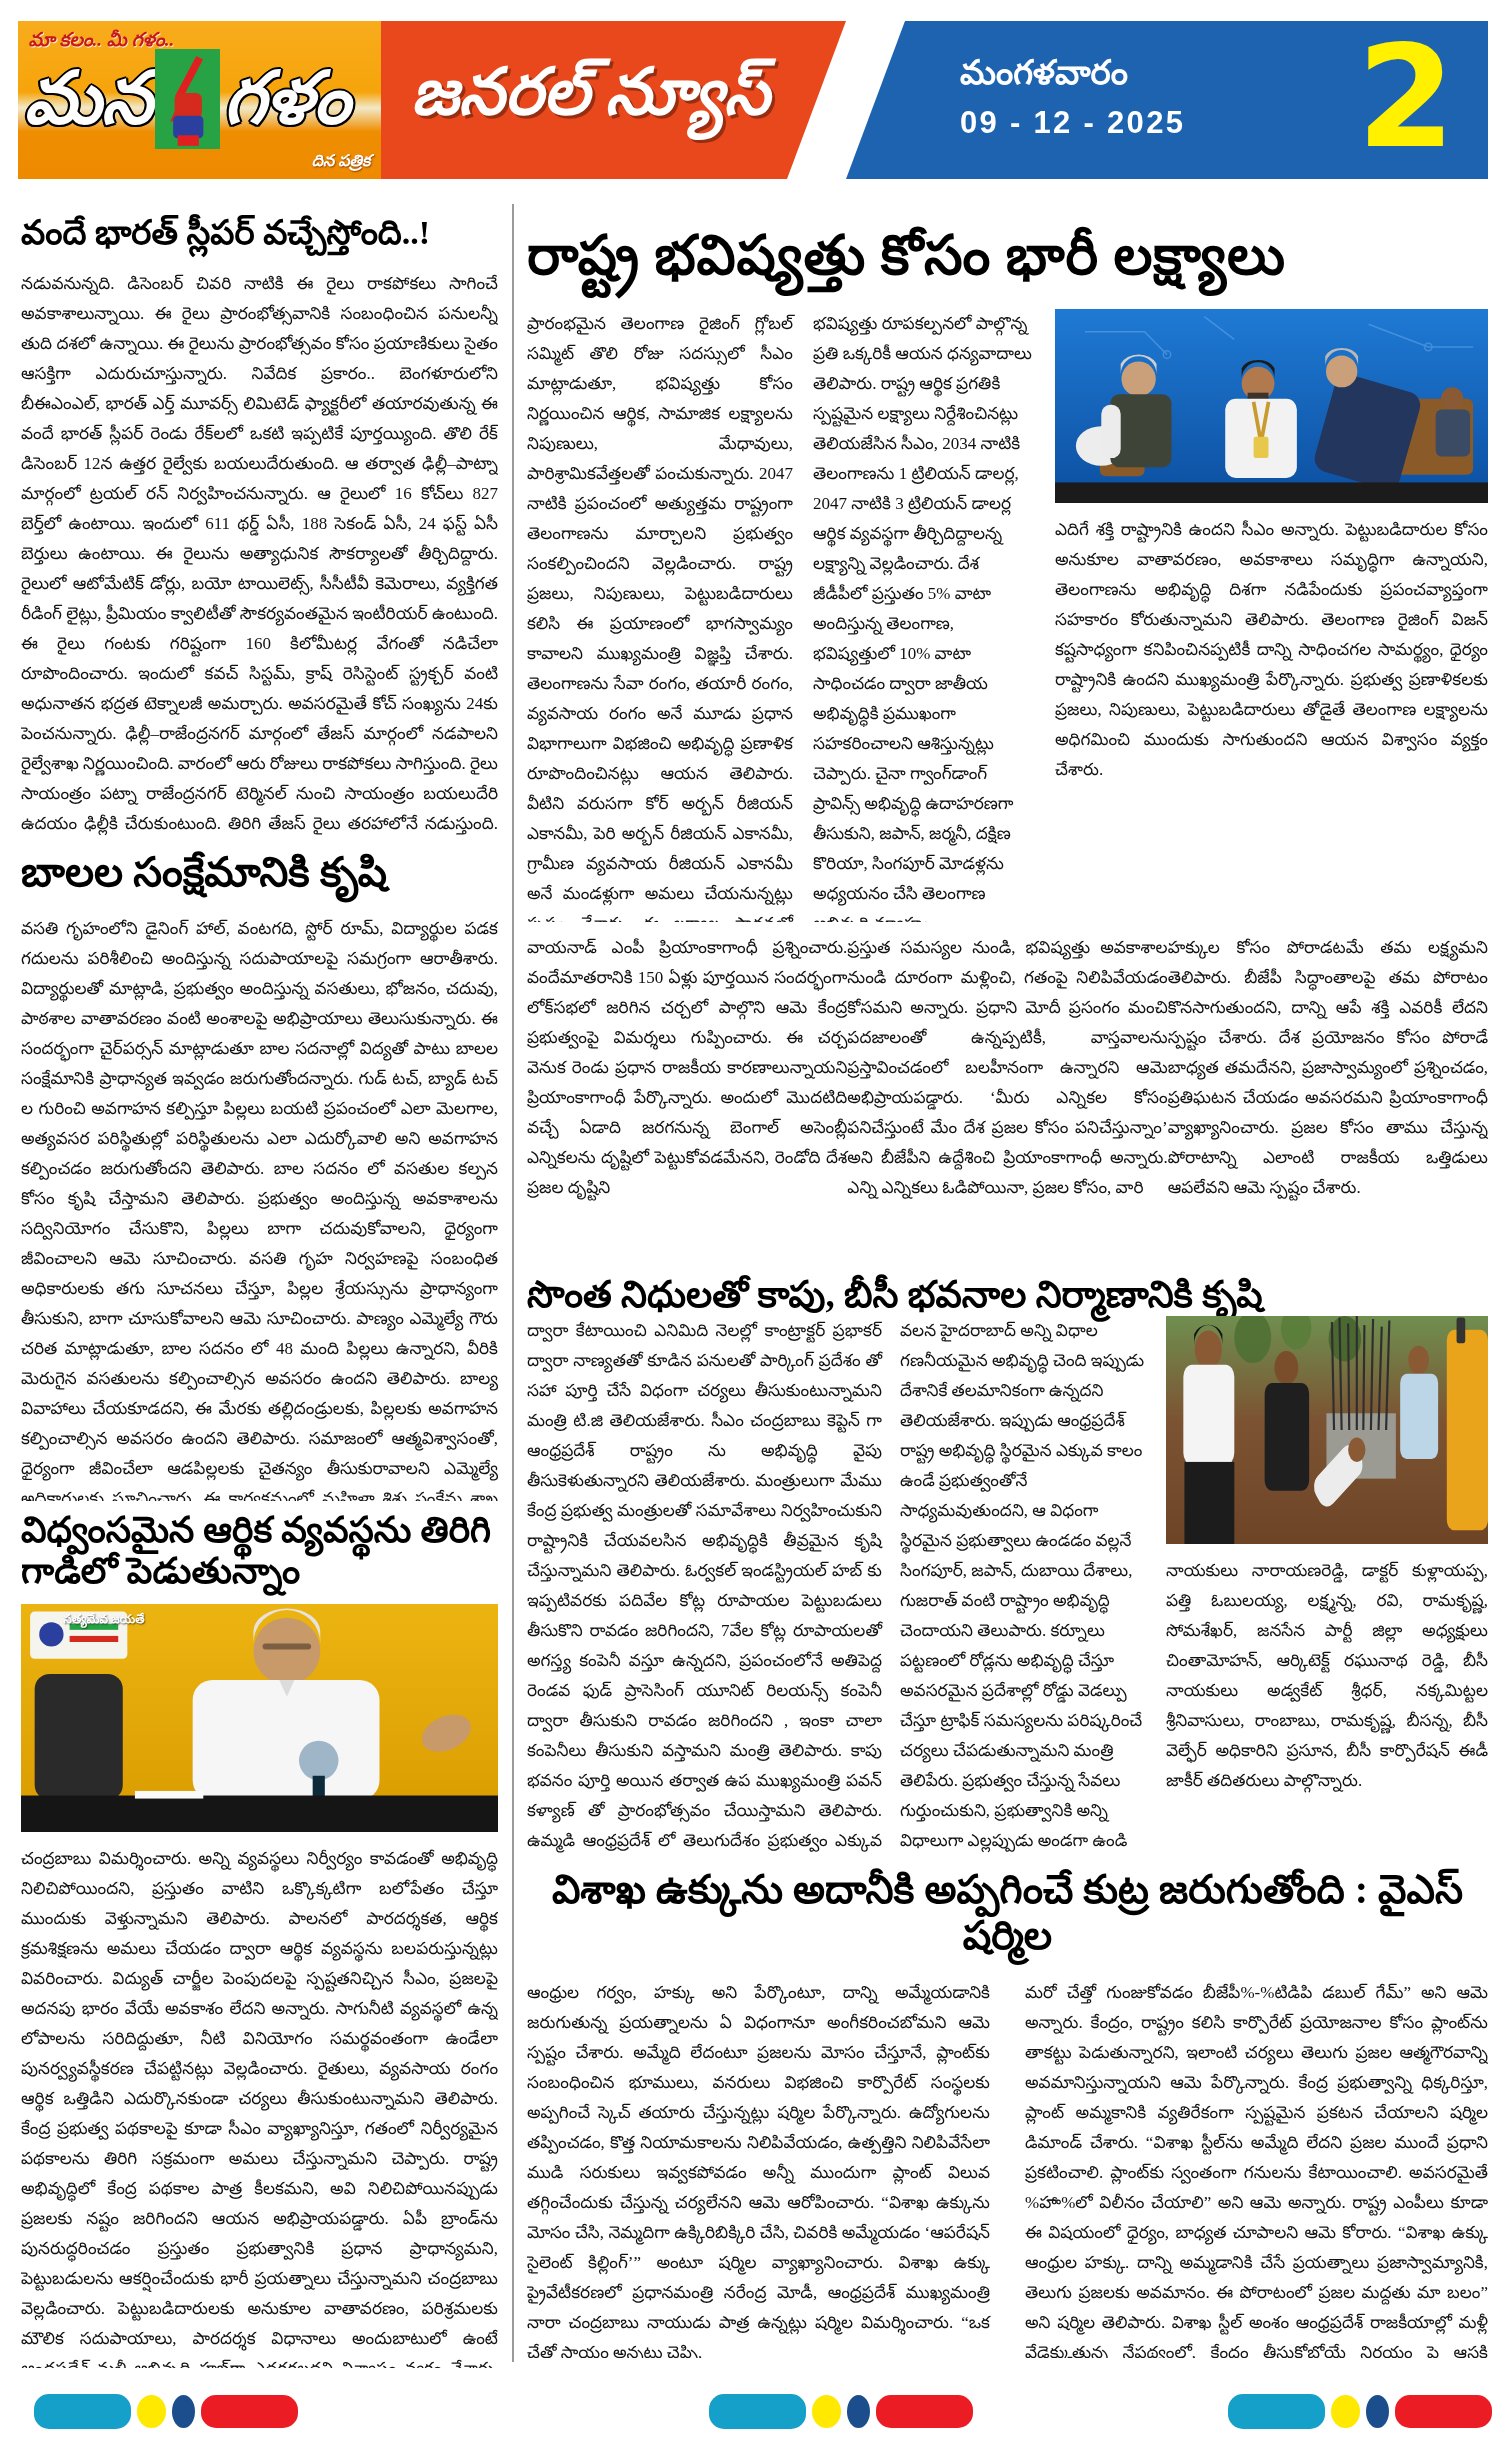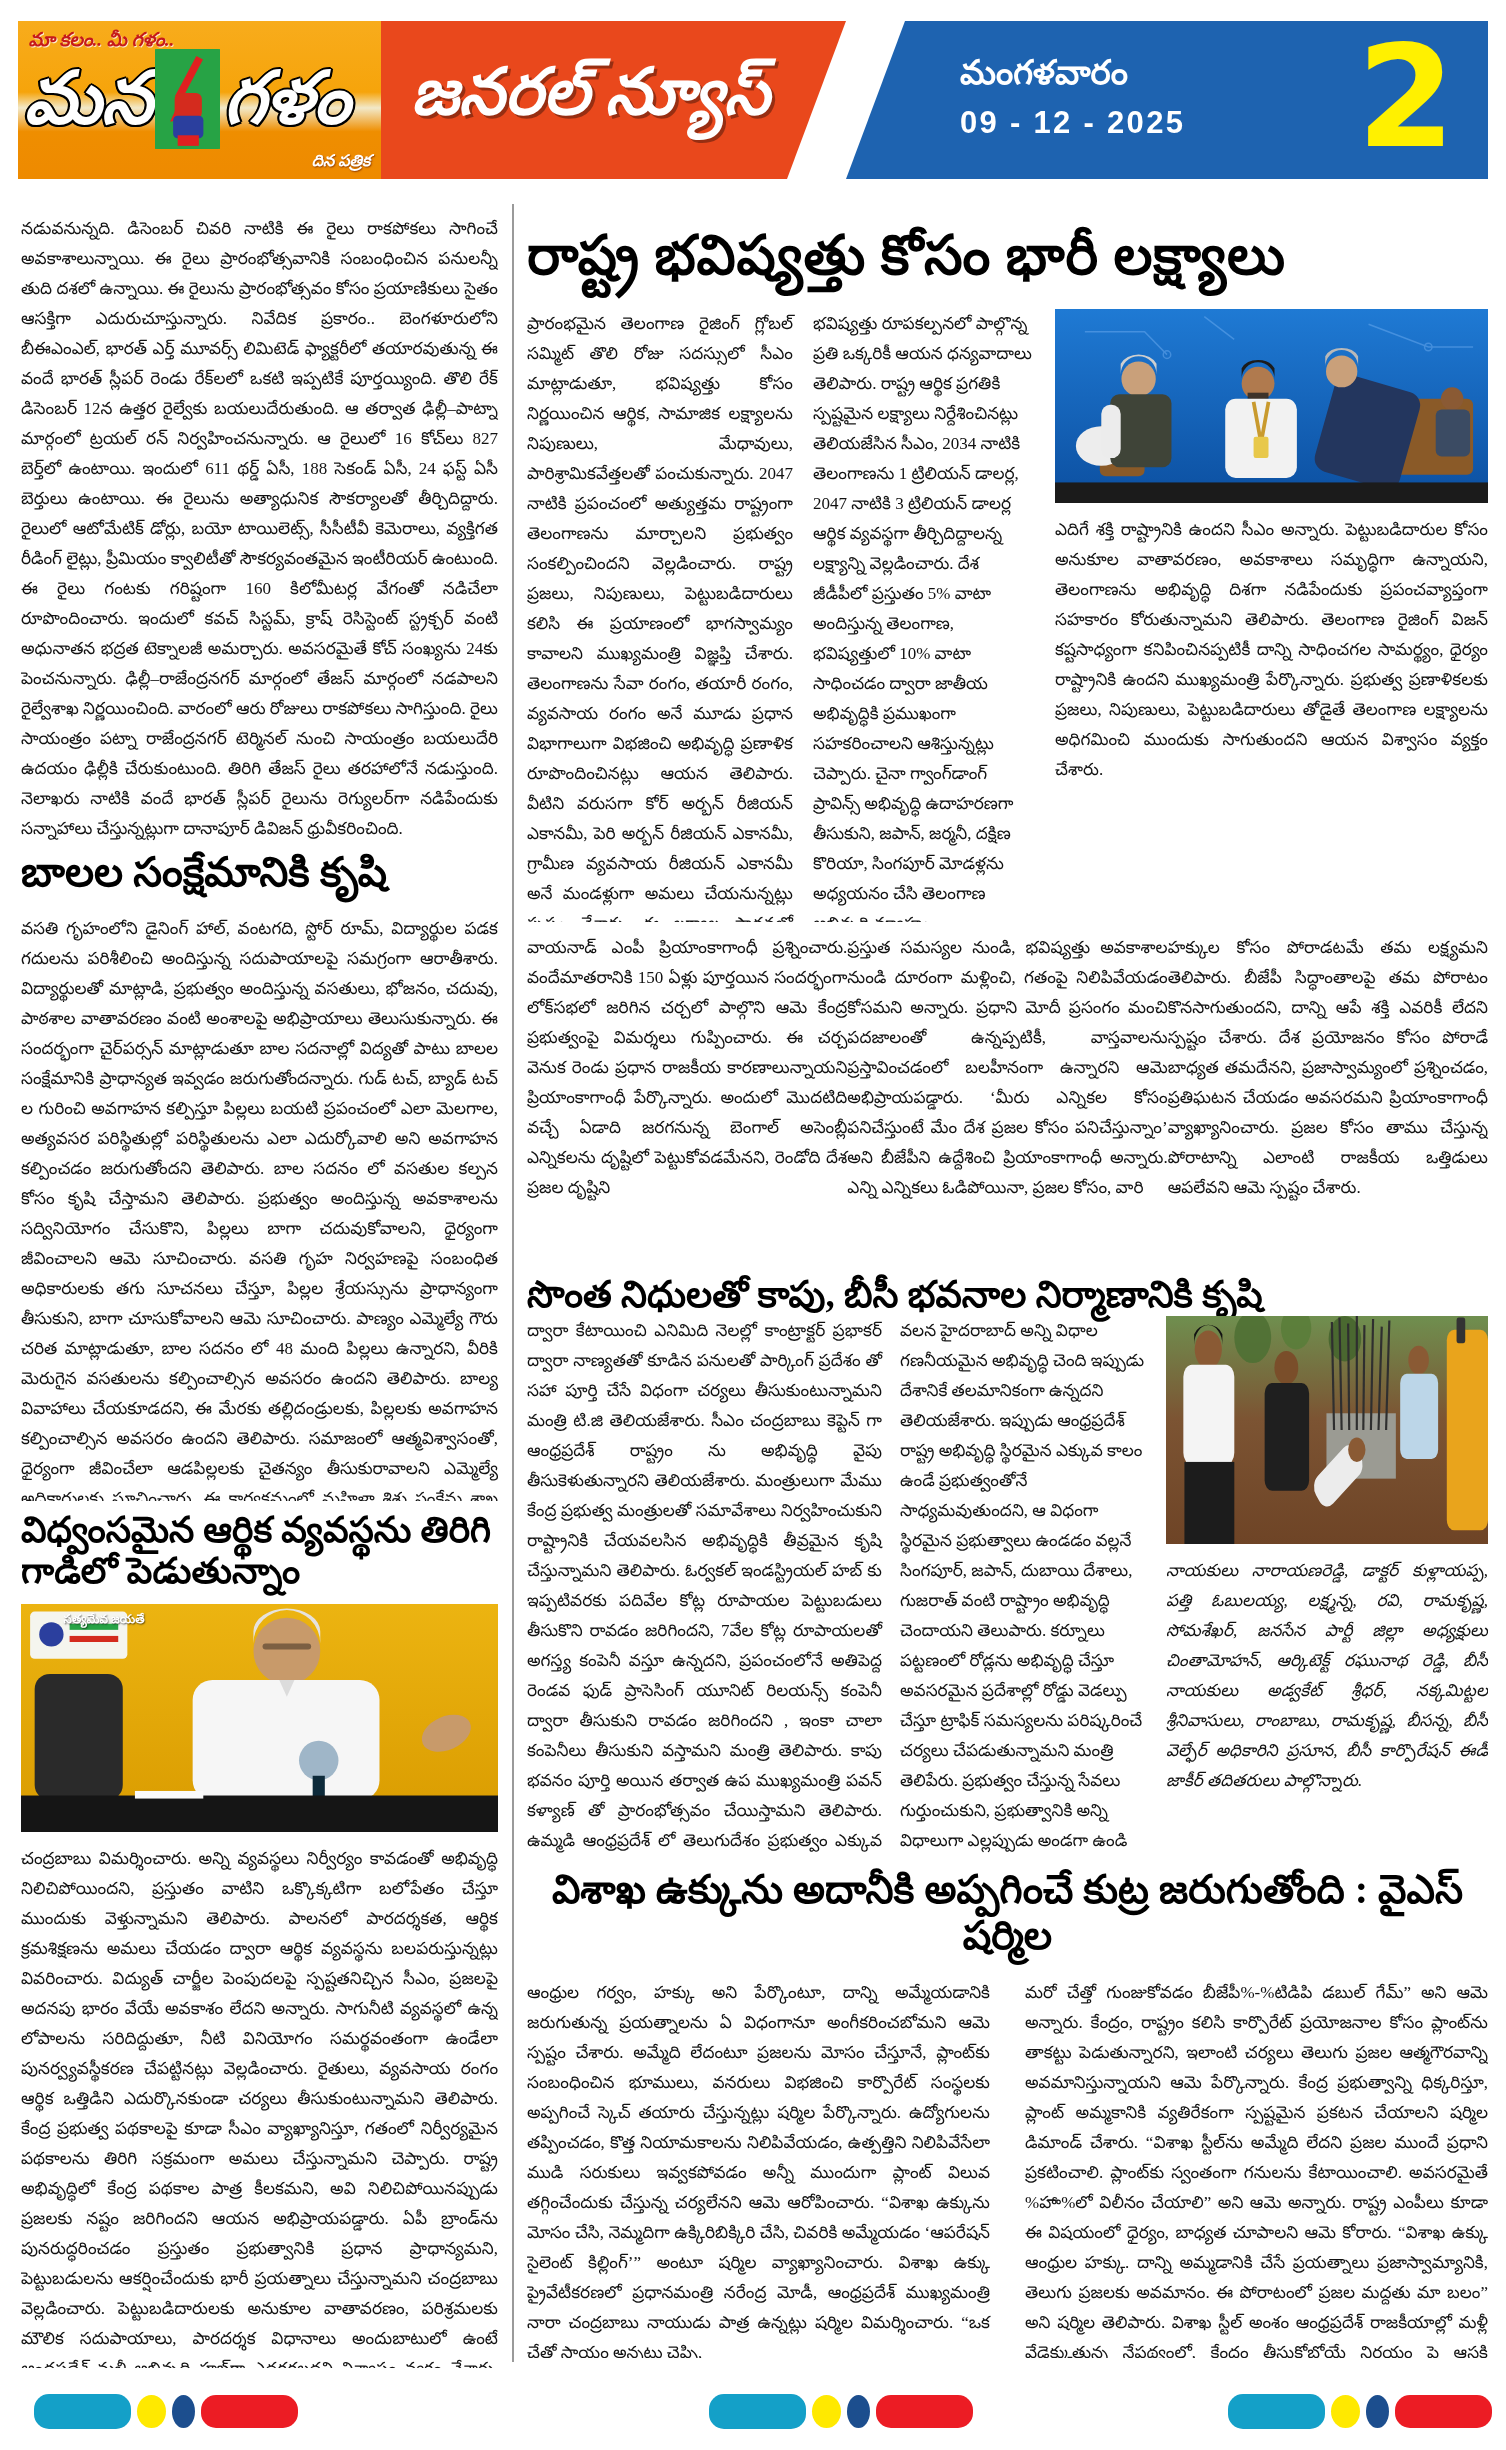"వందే భారత్ స్లీపర్ వచ్చేస్తోంది..!" h2.hl-train { html: none -> <h2>వందే భారత్ స్లీపర్ వచ్చేస్తోంది..!</h2> }
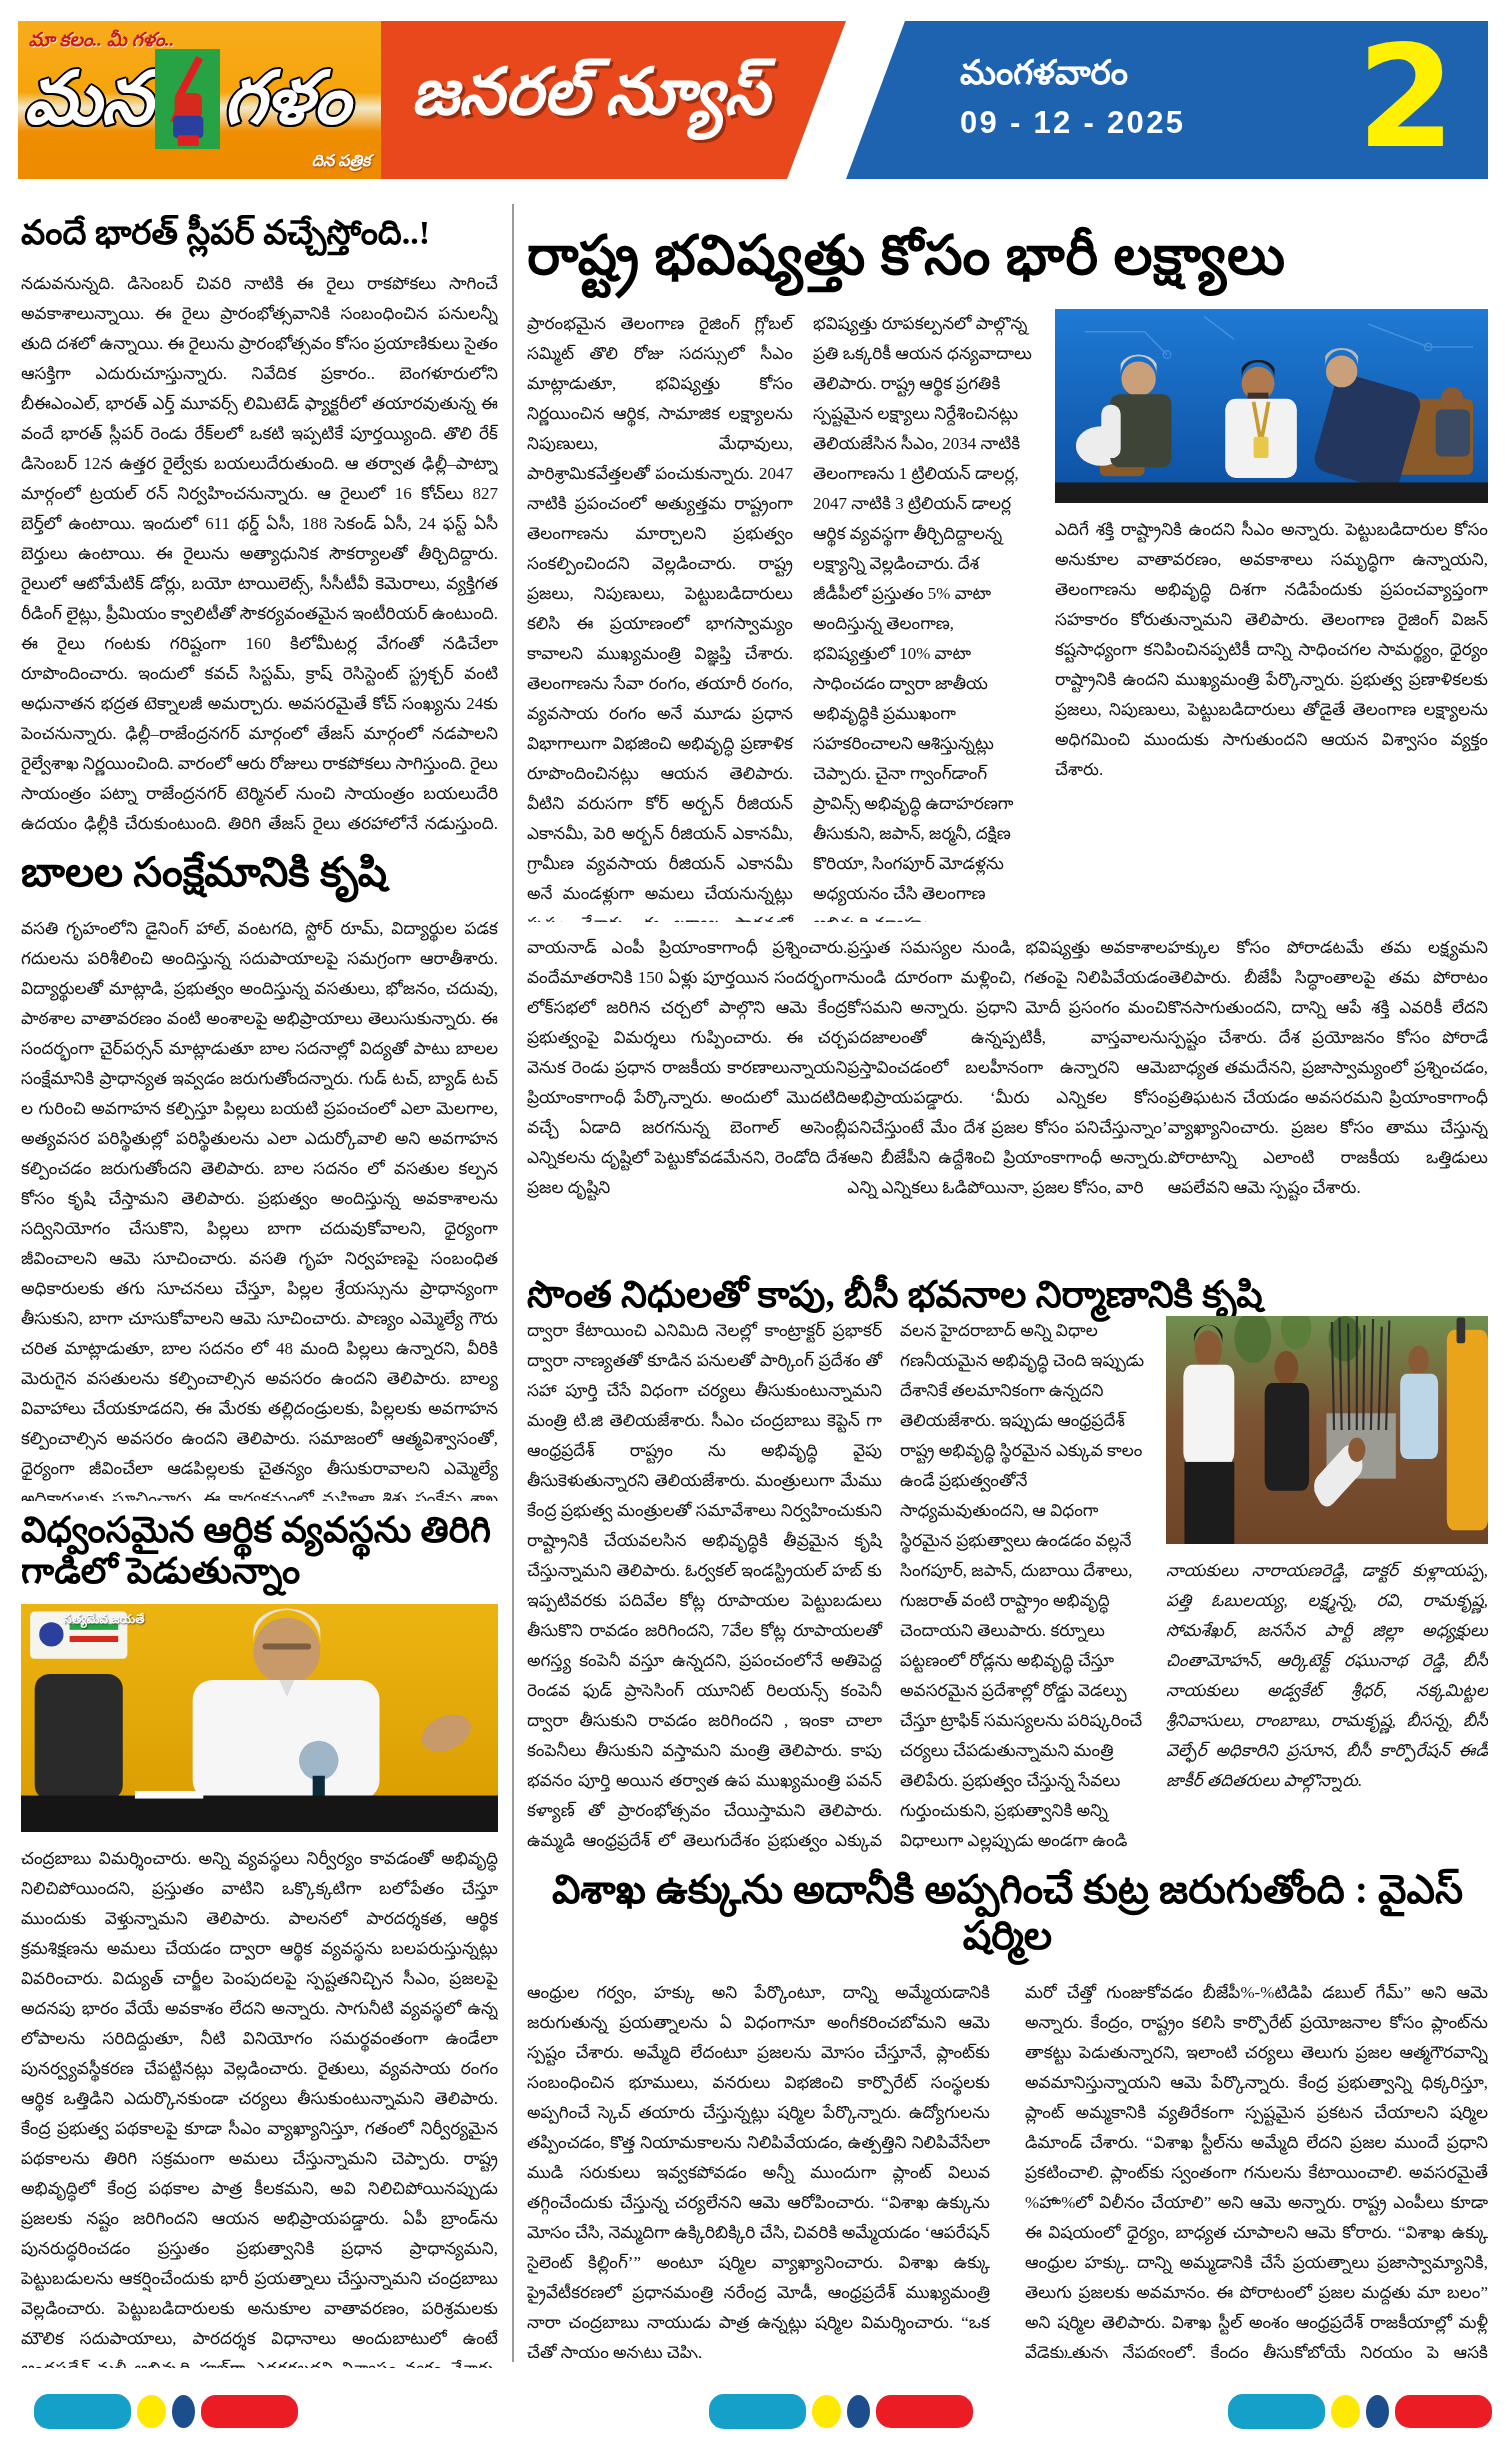"నాయకులు నారాయణరెడ్డి, డాక్టర్" div.body-txt { font-style: italic -> none }
